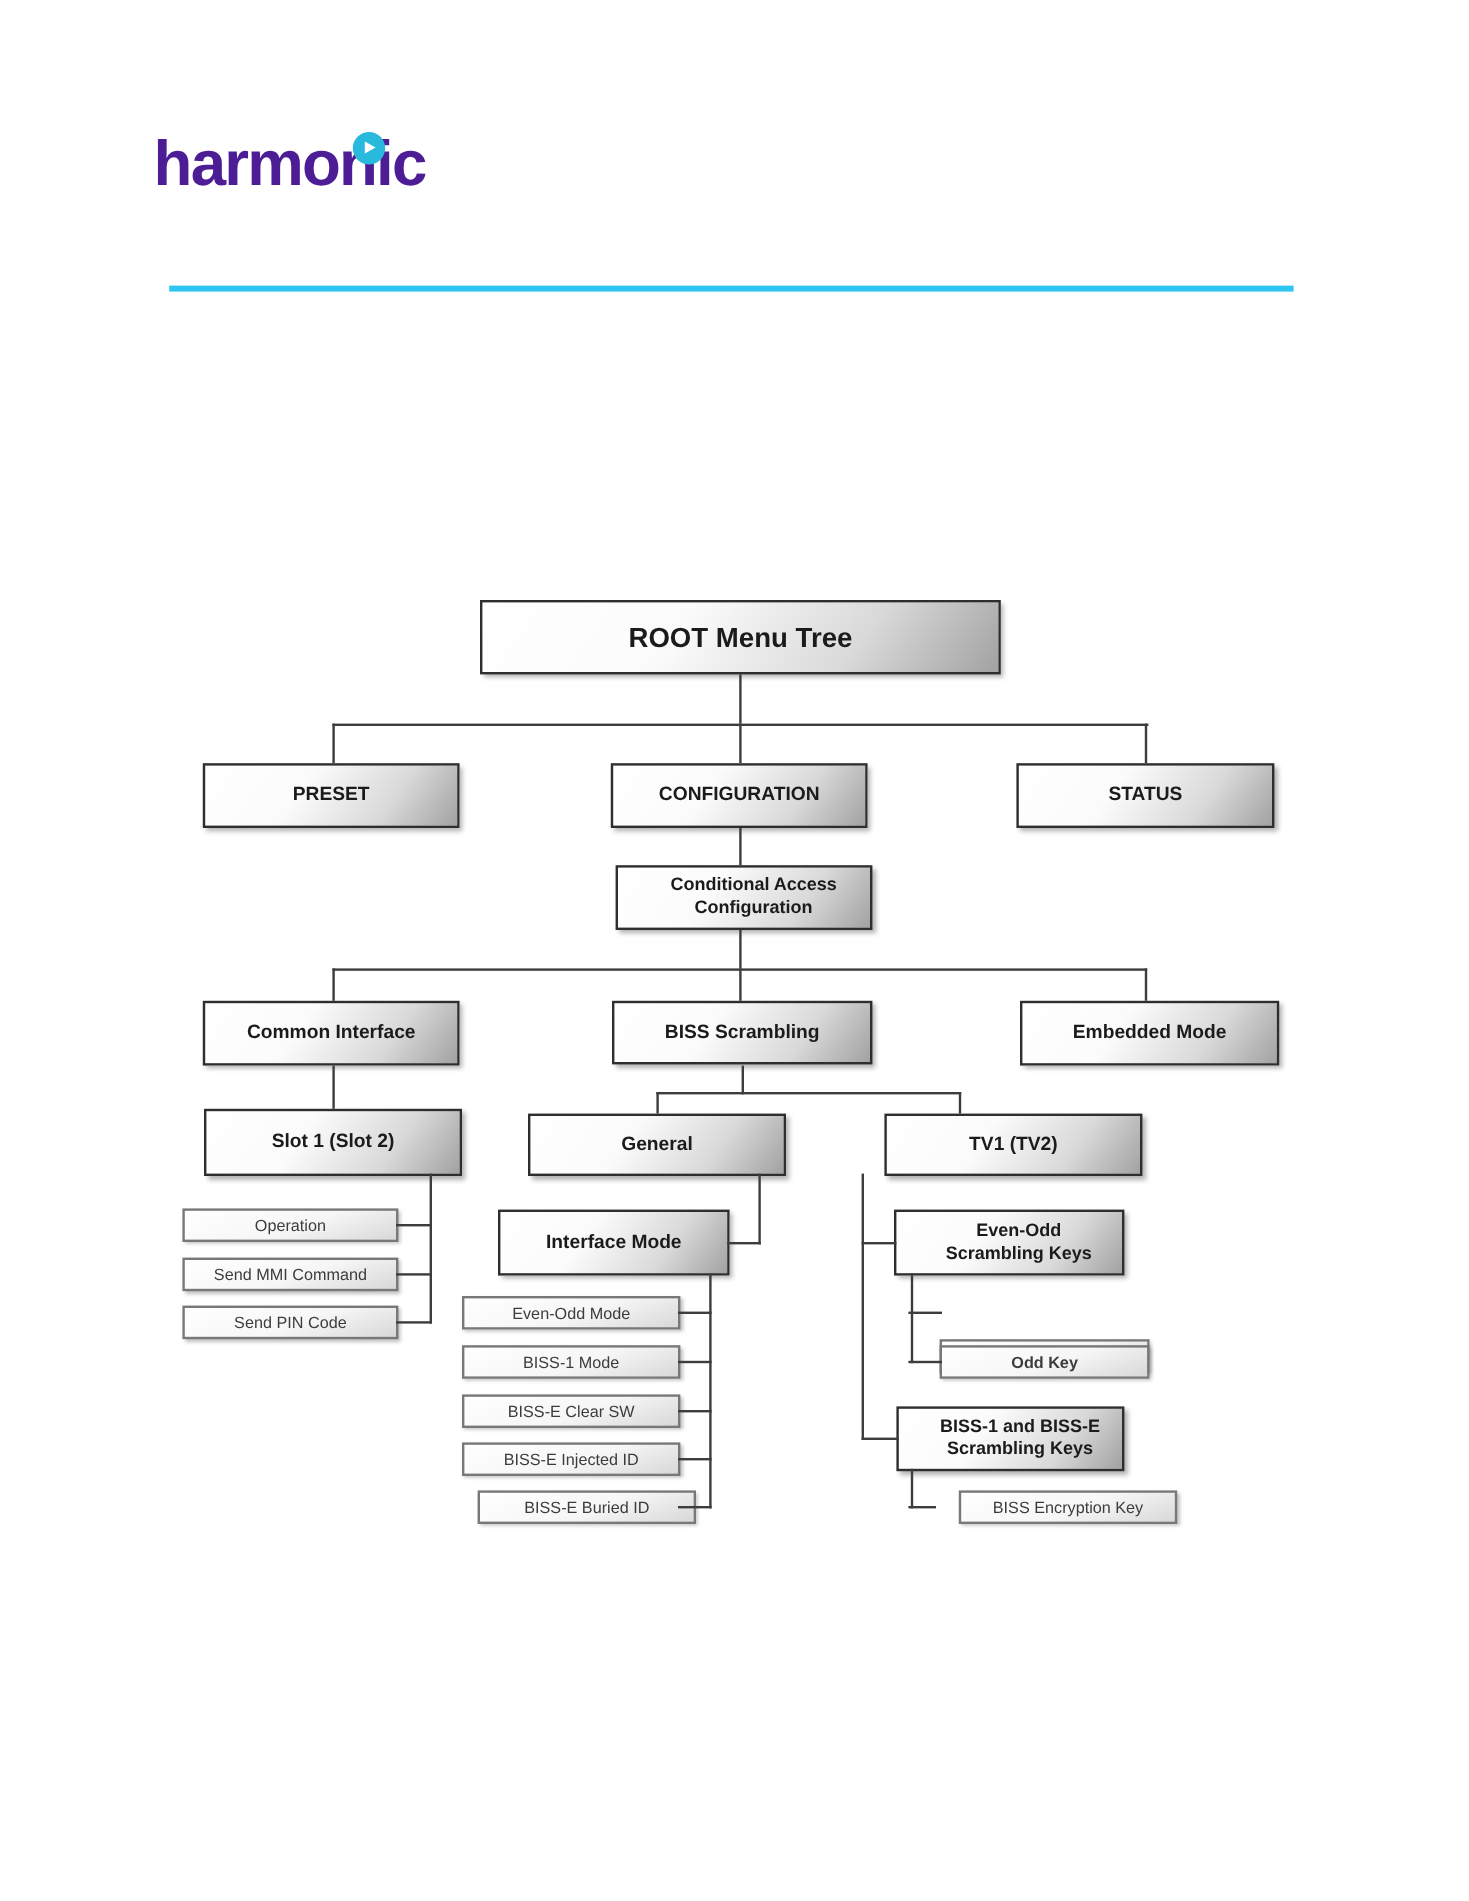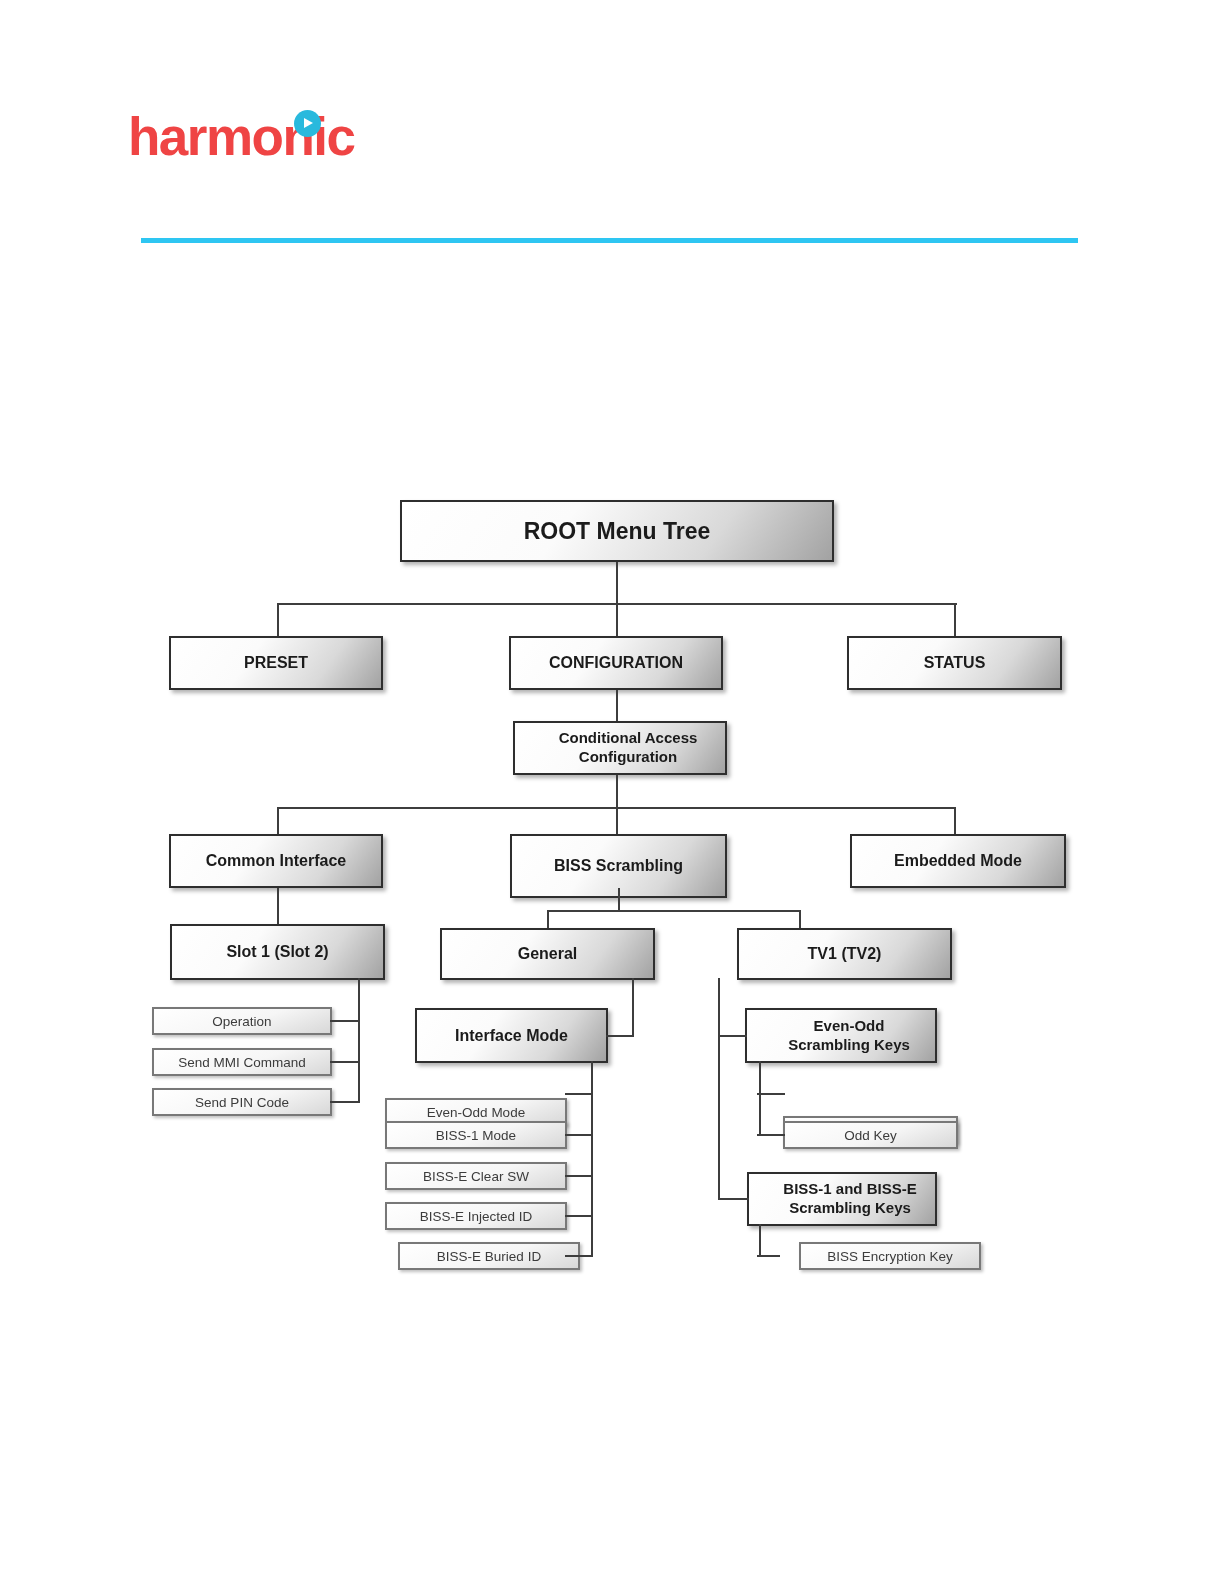"harmonic" #logo-text { color: #ef4444 -> #4c1d95 }
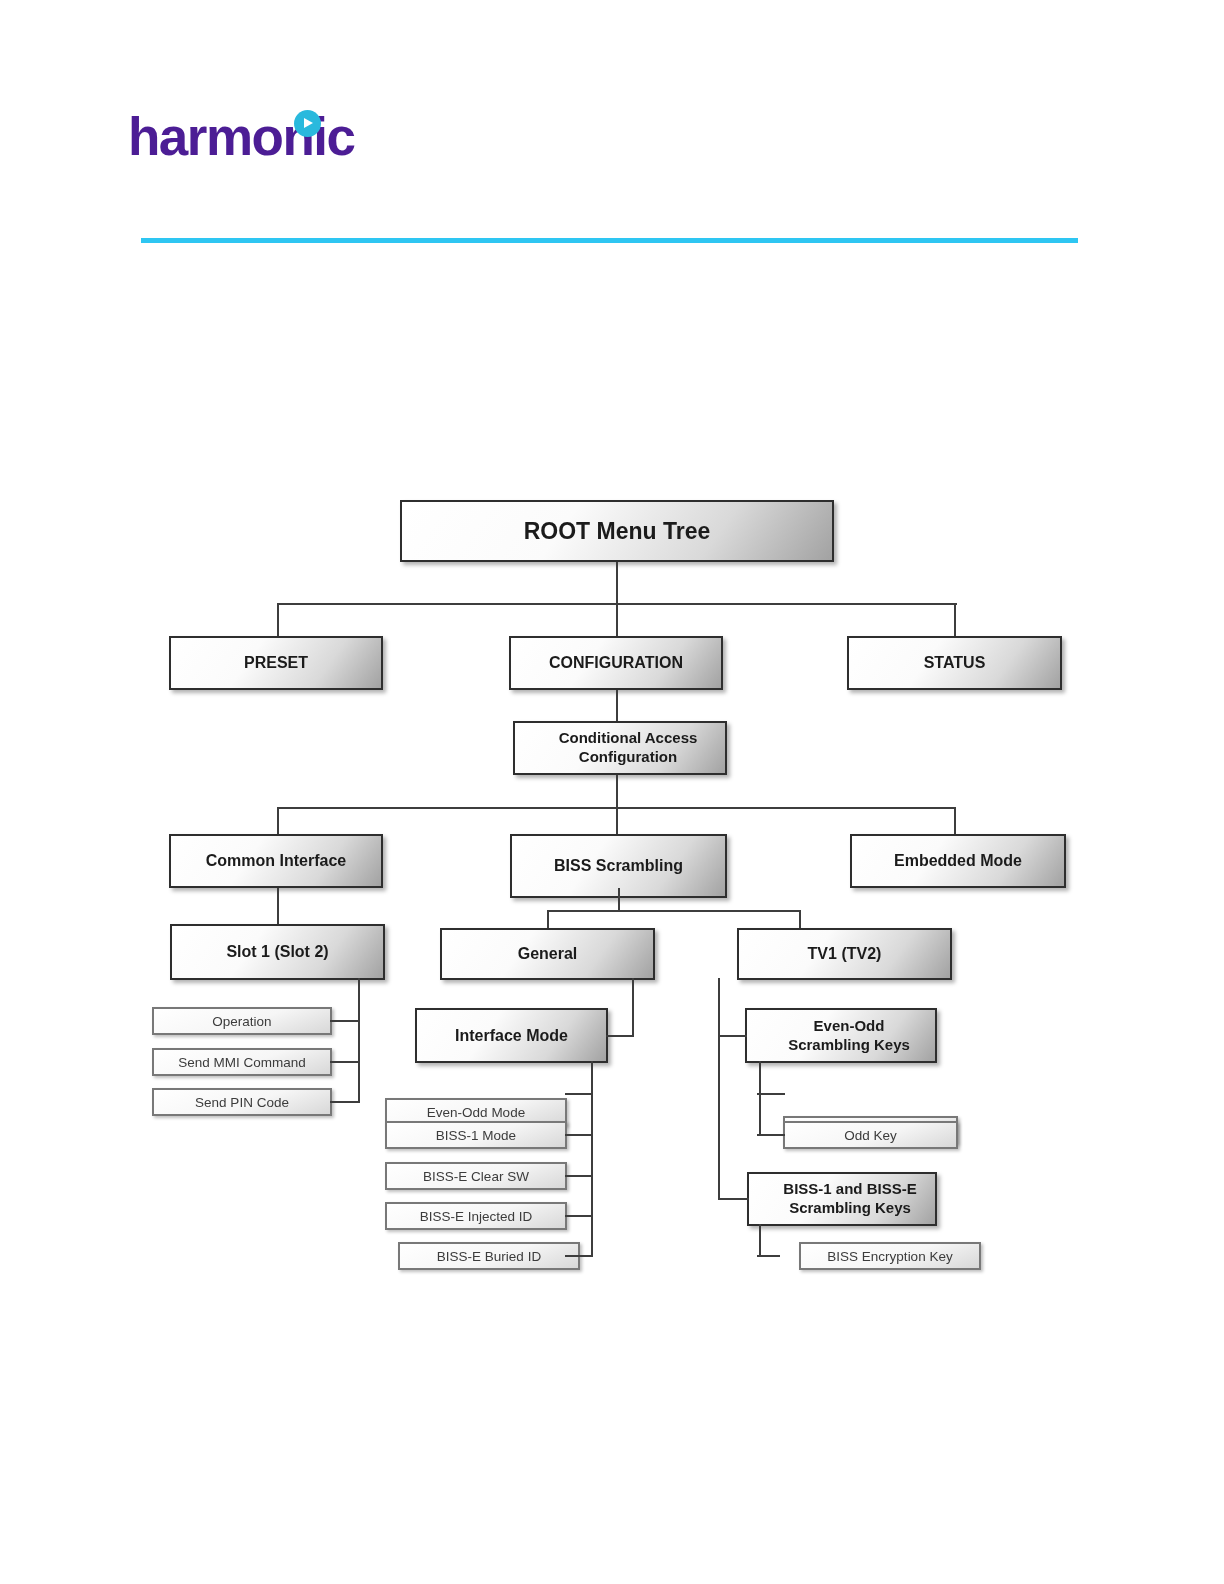"BISS Scrambling" div.node-lg { height: 64px -> 53px }
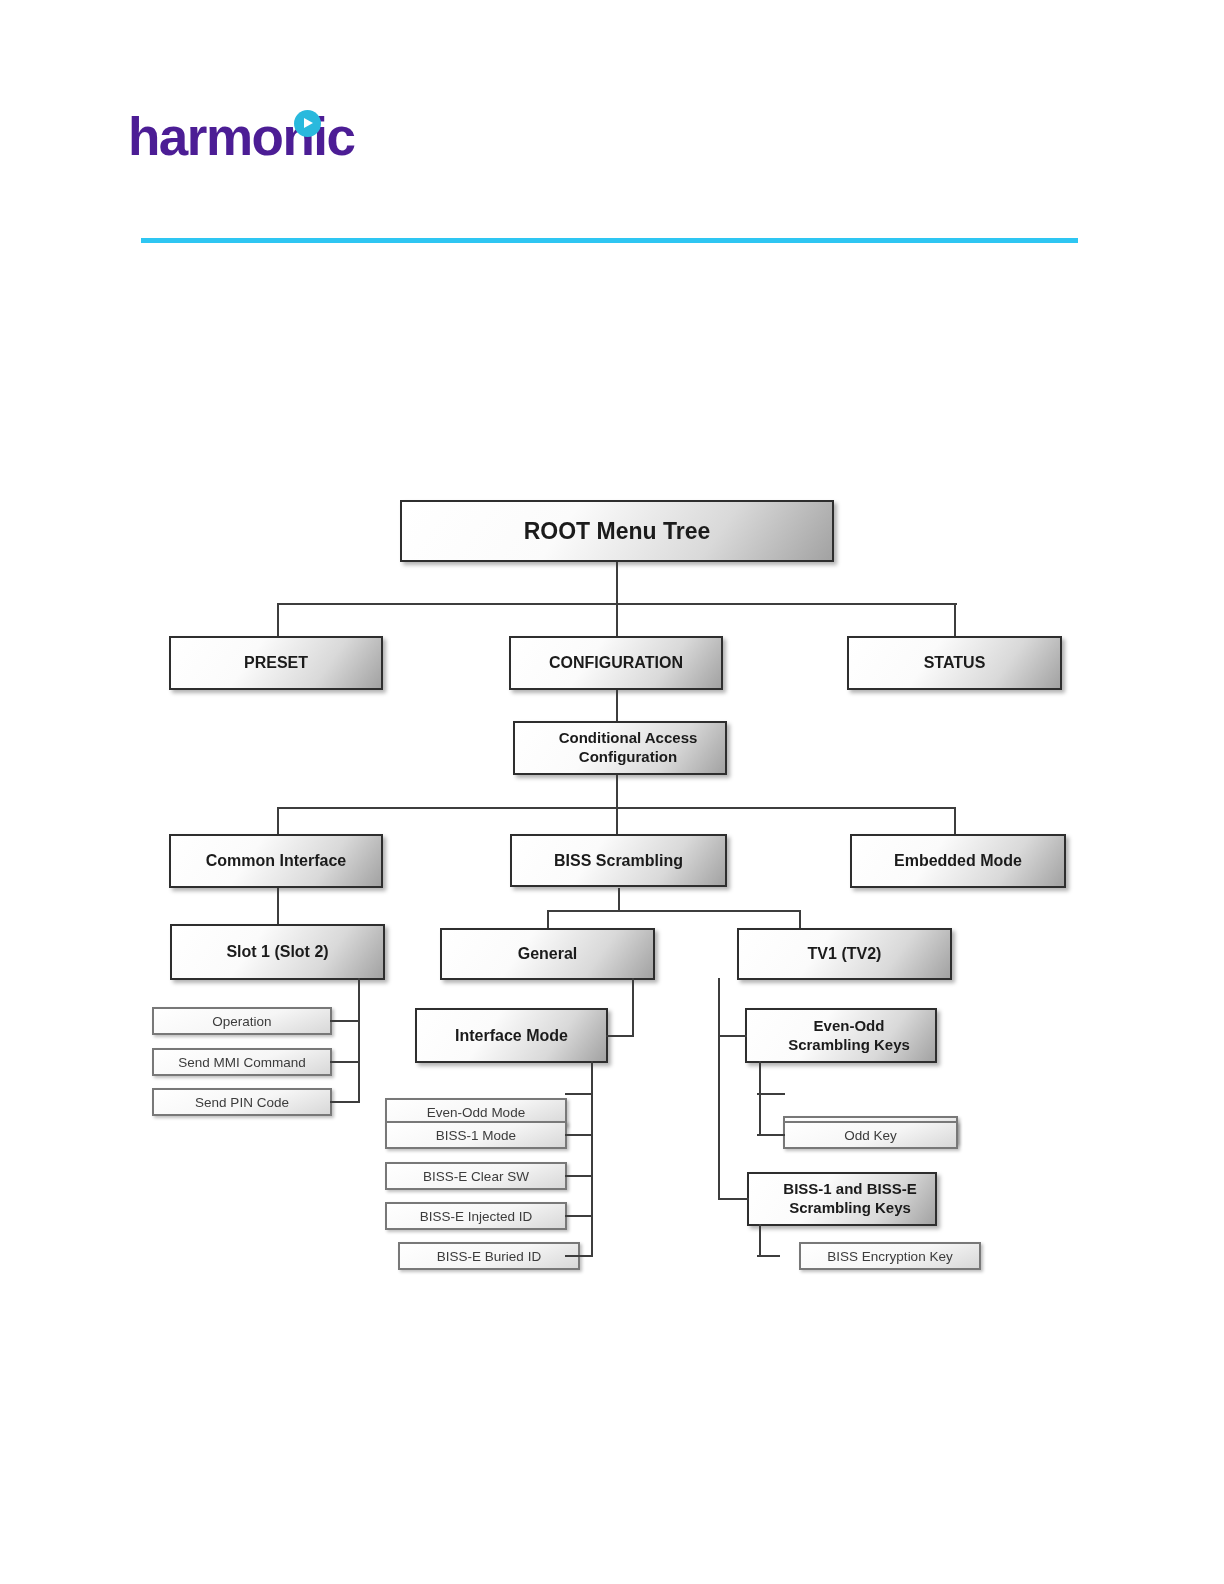"Even-Odd Mode" div.node-sm { margin-top: 18px -> none }
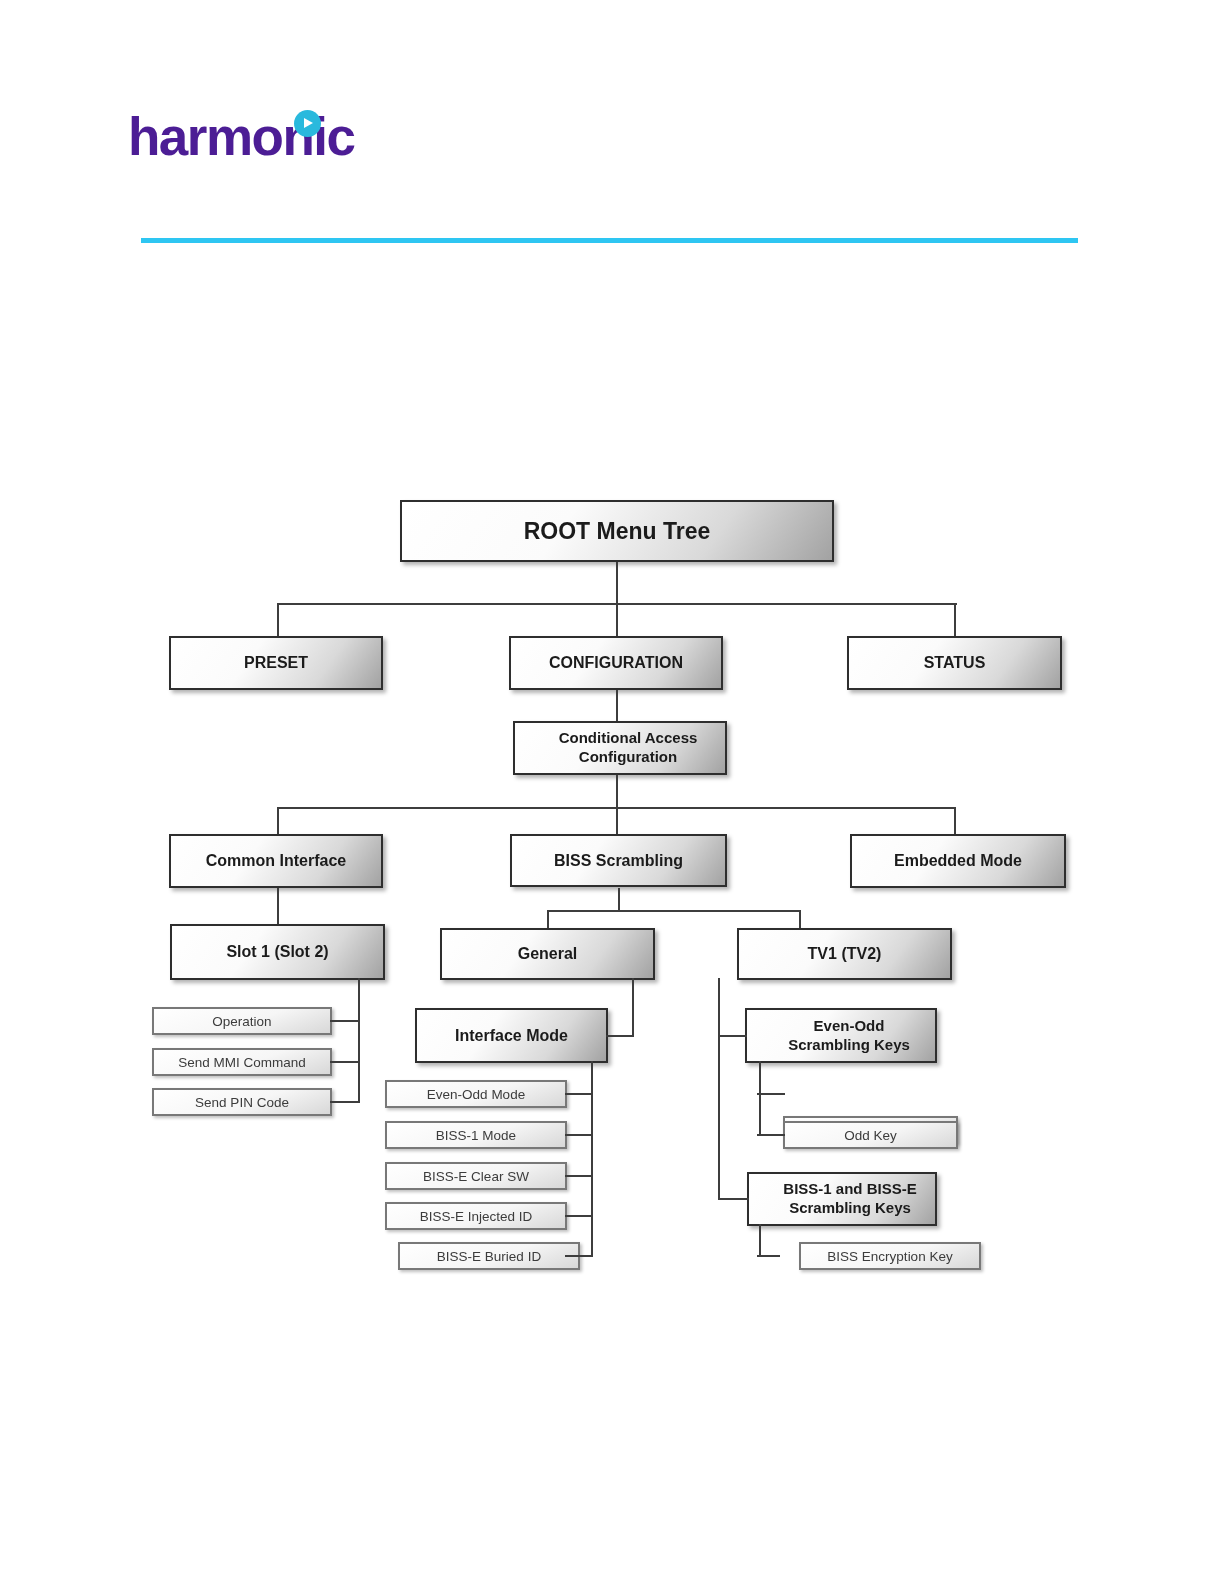"Odd Key" div.node-sm { font-weight: none -> bold }
